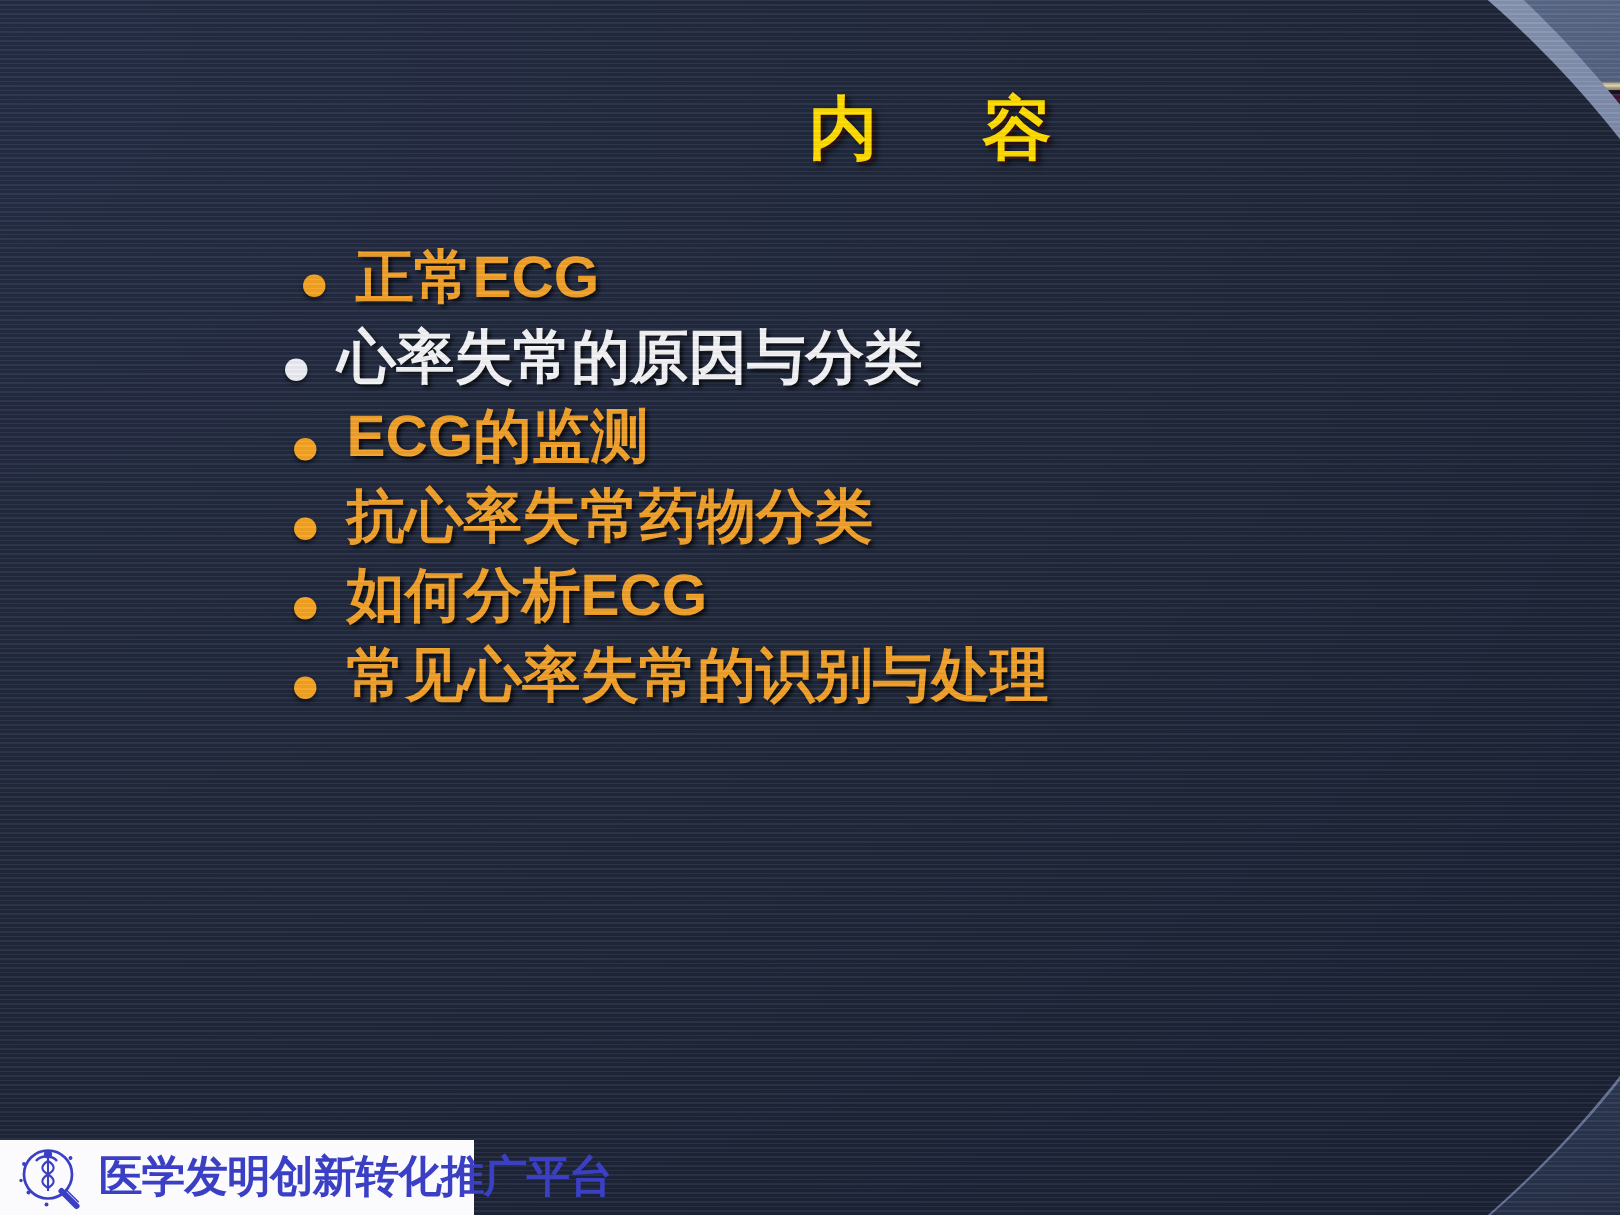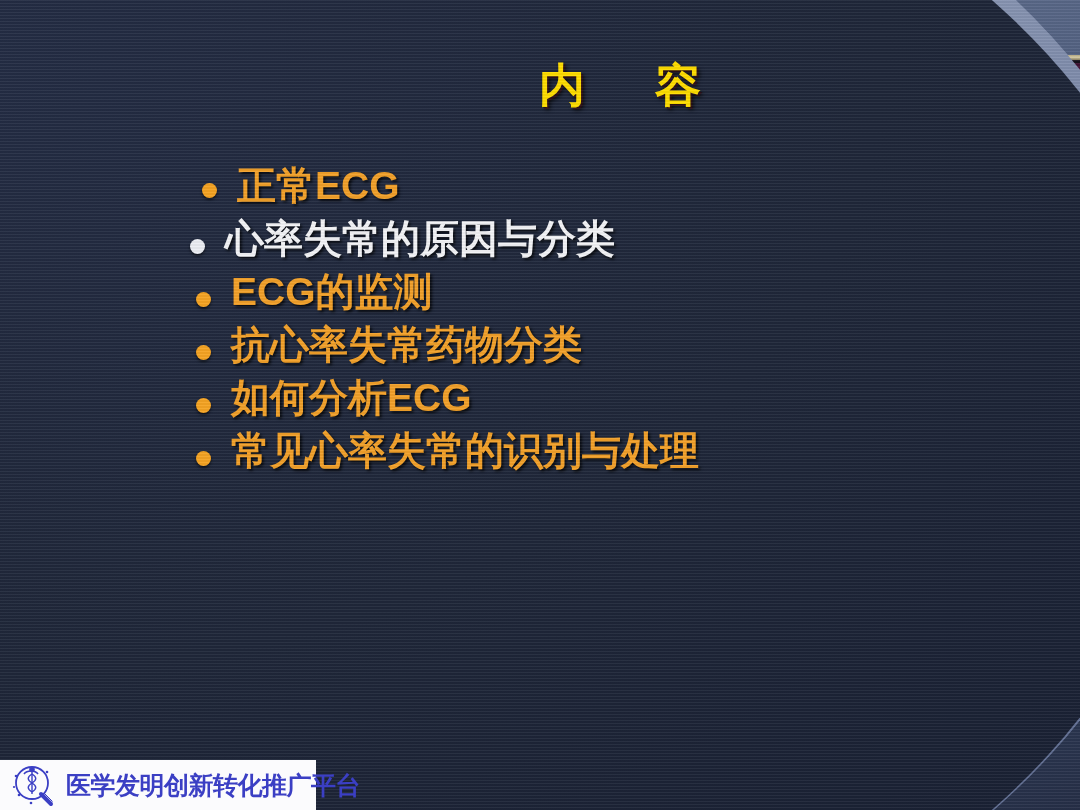"医学发明创新转化推广平台" .wm-text { font-size: 25px -> 29px }
